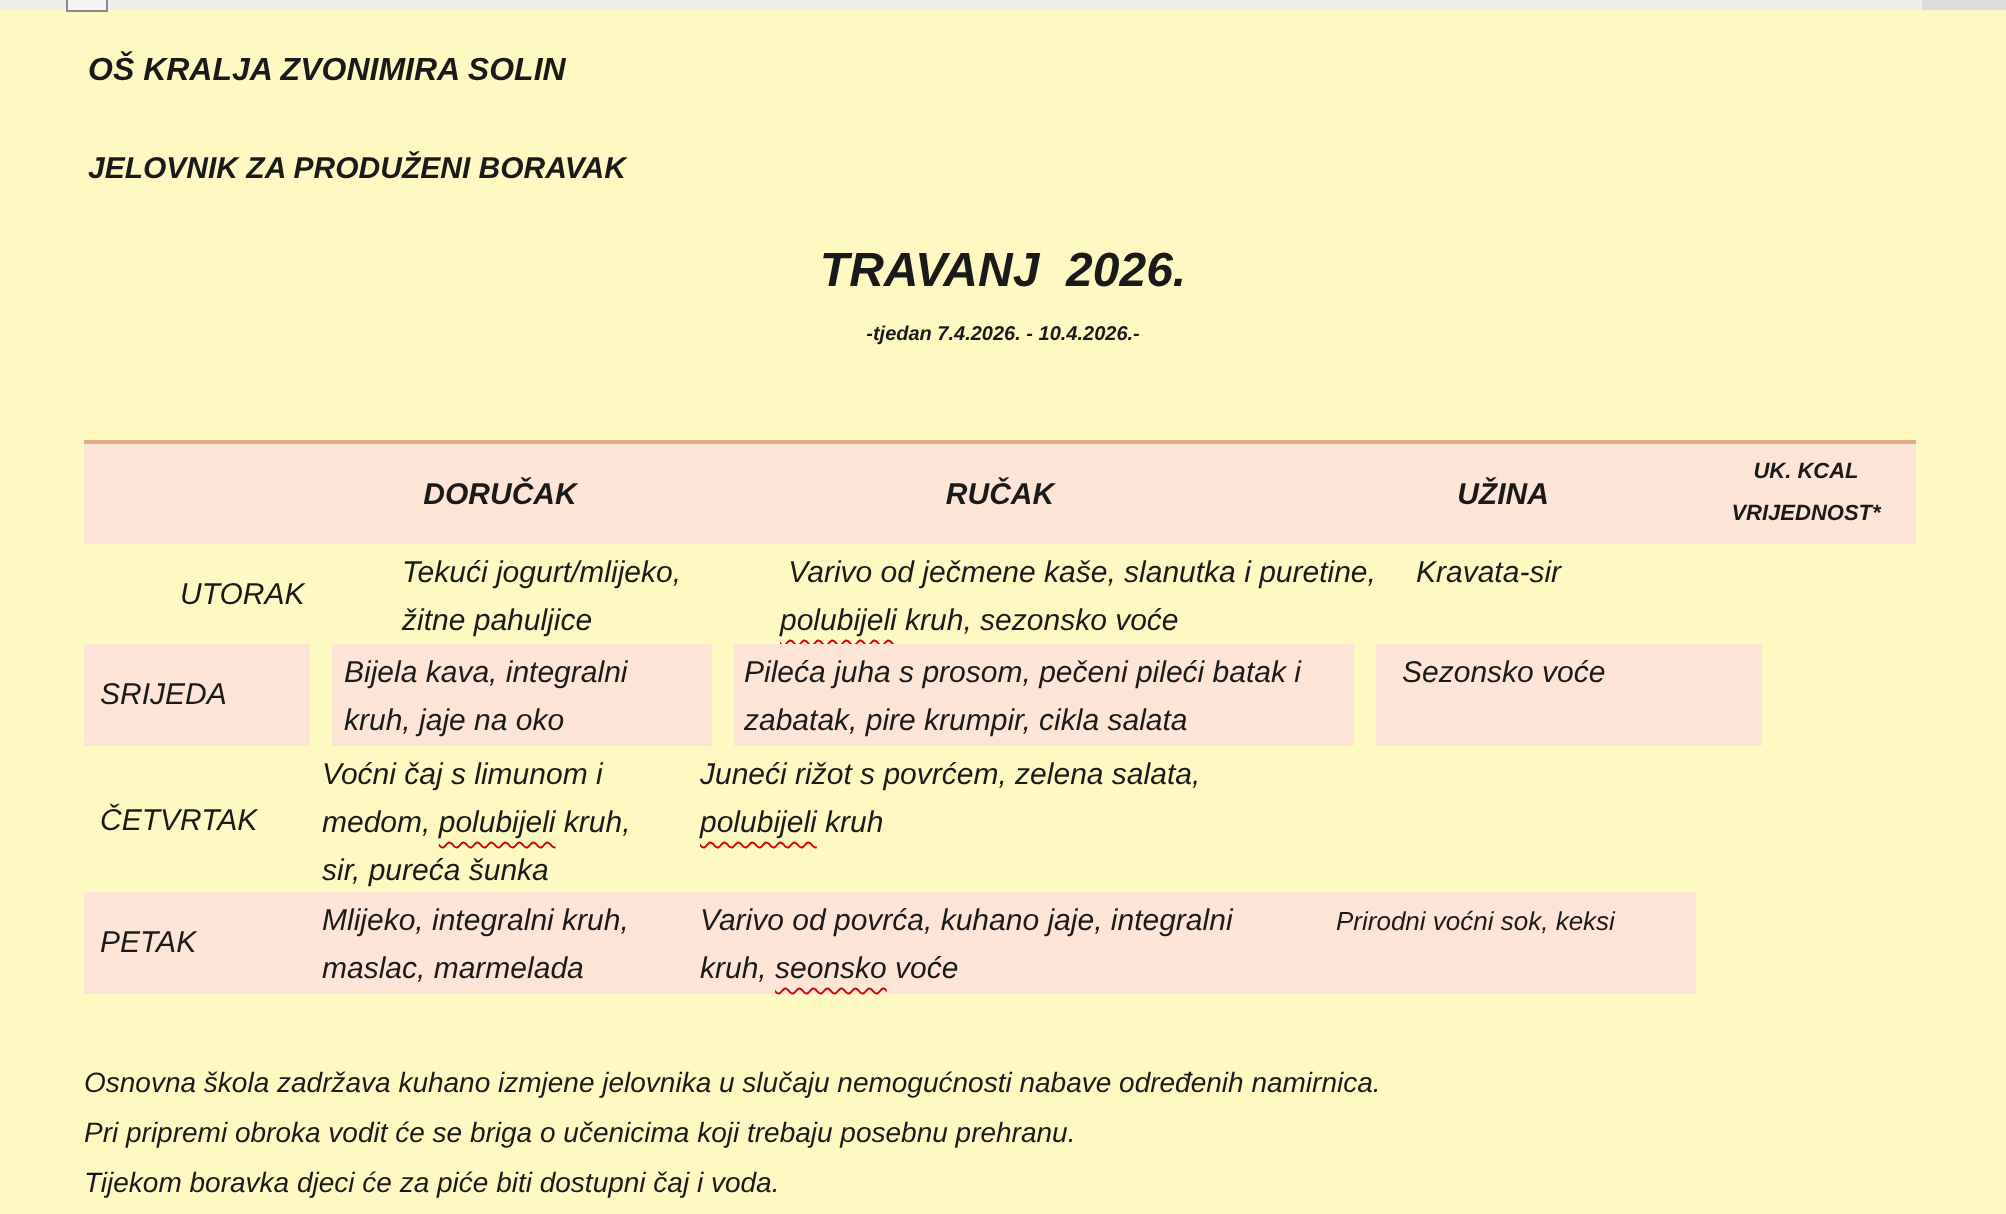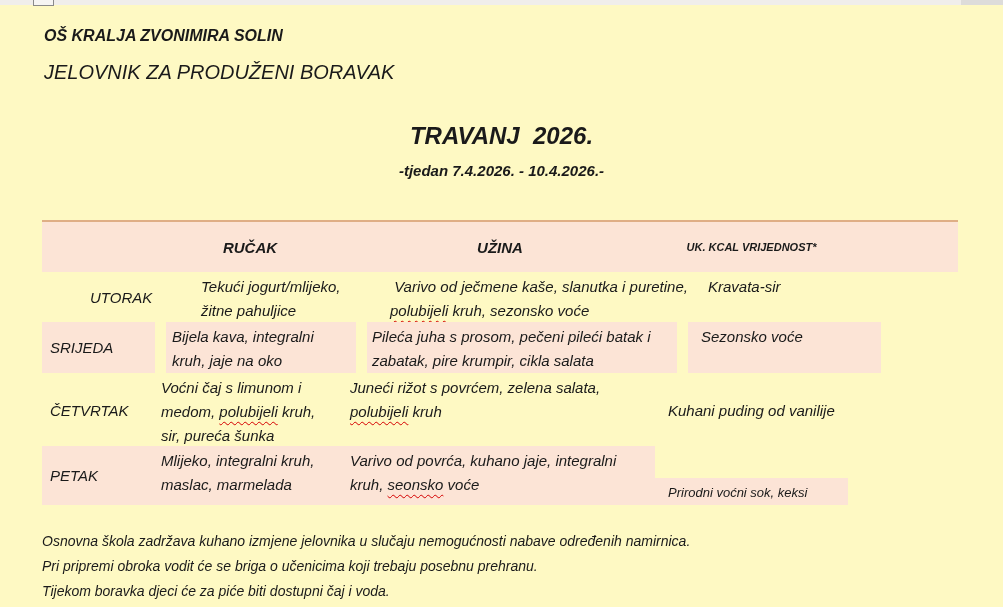"JELOVNIK ZA PRODUŽENI BORAVAK" .subtitle { font-size: 20px -> 15px; font-weight: normal -> bold; top: 61px -> 76px }
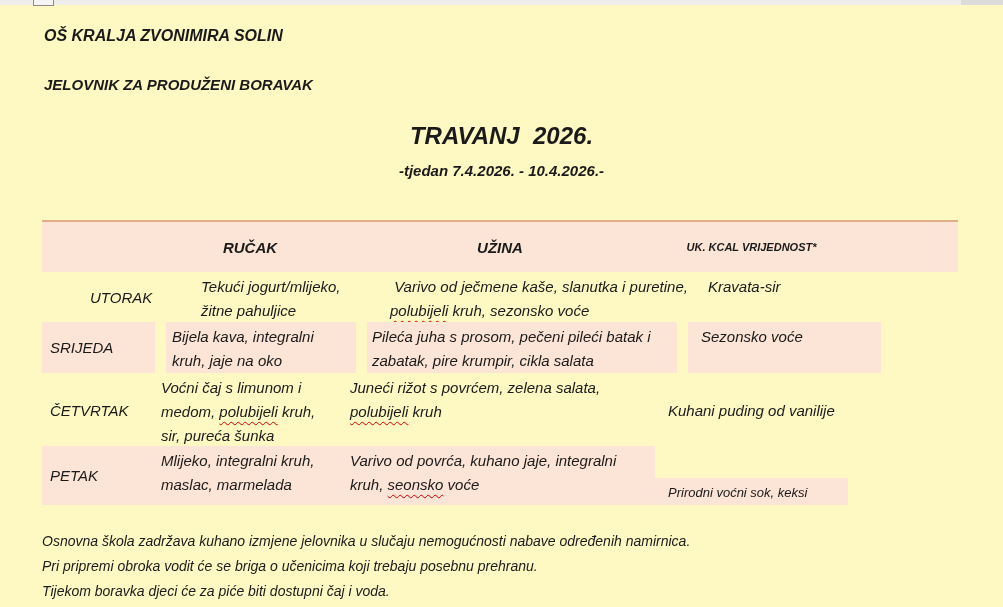"-tjedan 7.4.2026. - 10.4.2026.-" .week { font-size: 15px -> 10px }
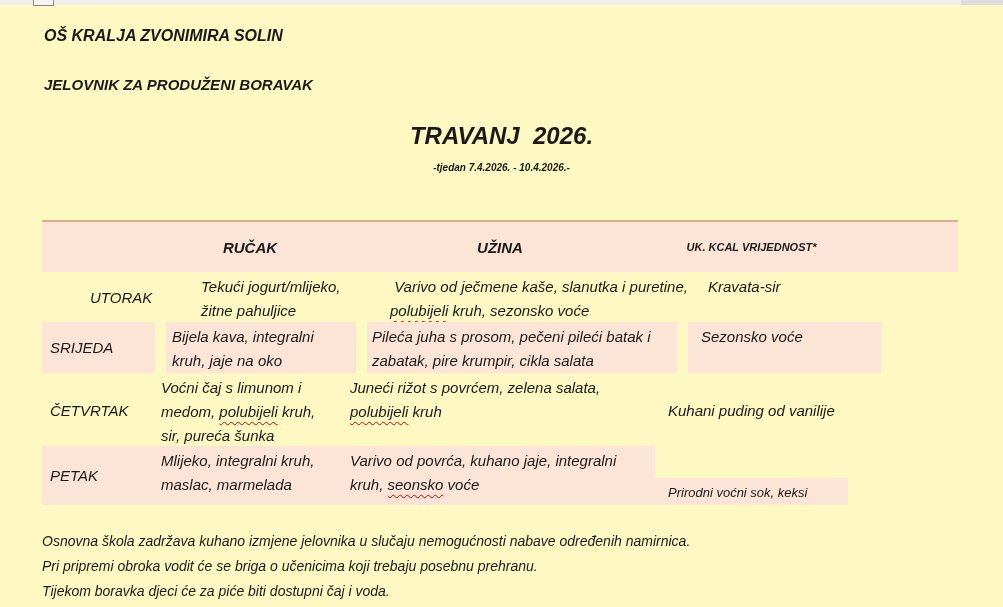"DORUČAK" div.hdr-cell { html: none -> <div>DORUČAK</div> }
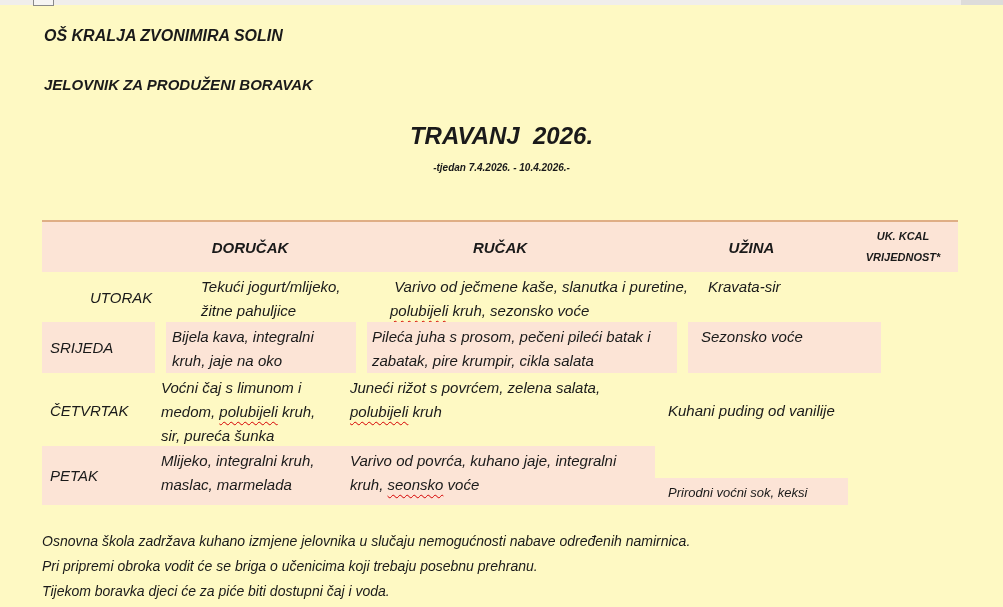"Kuhani puding od vanilije" div.cell { html: <div> <div><span>Kuhani puding od vanilije</span></div> </div> -> none }
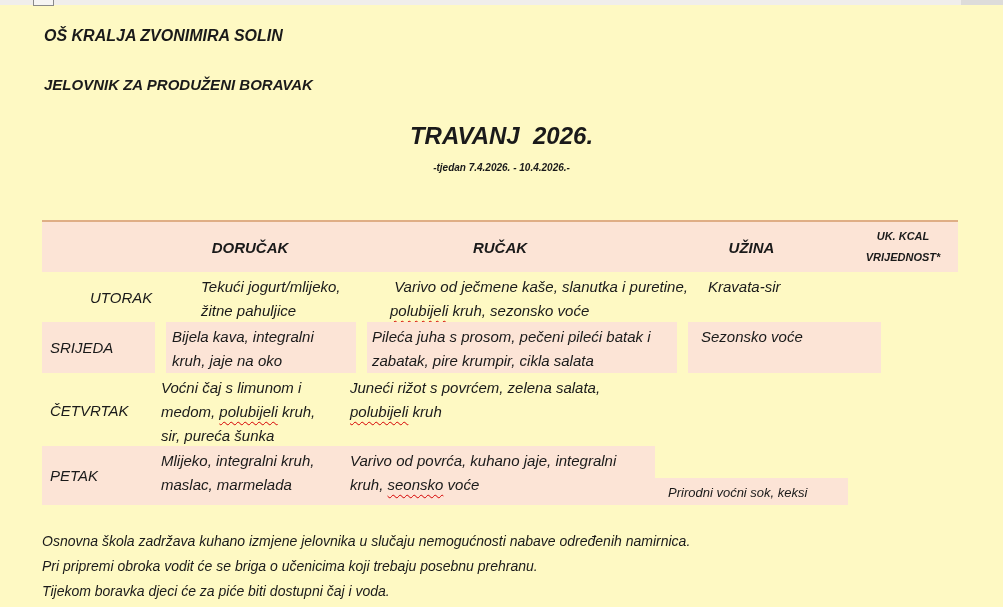"Prirodni voćni sok, keksi" .cell.snack.small { margin-top: 32px -> none }
